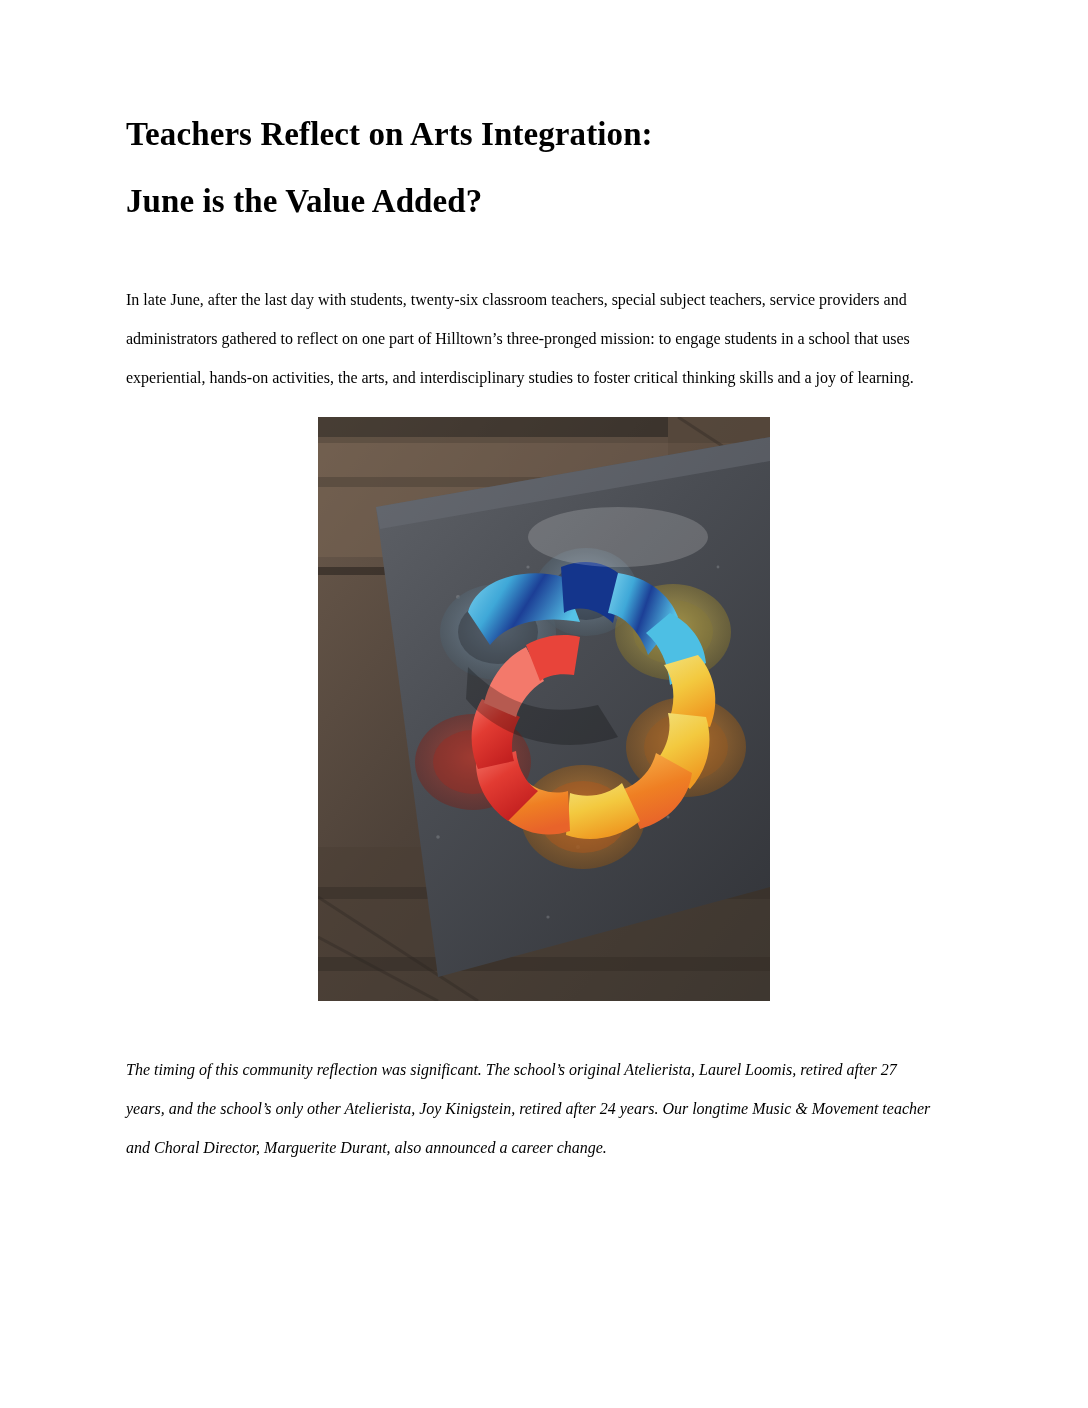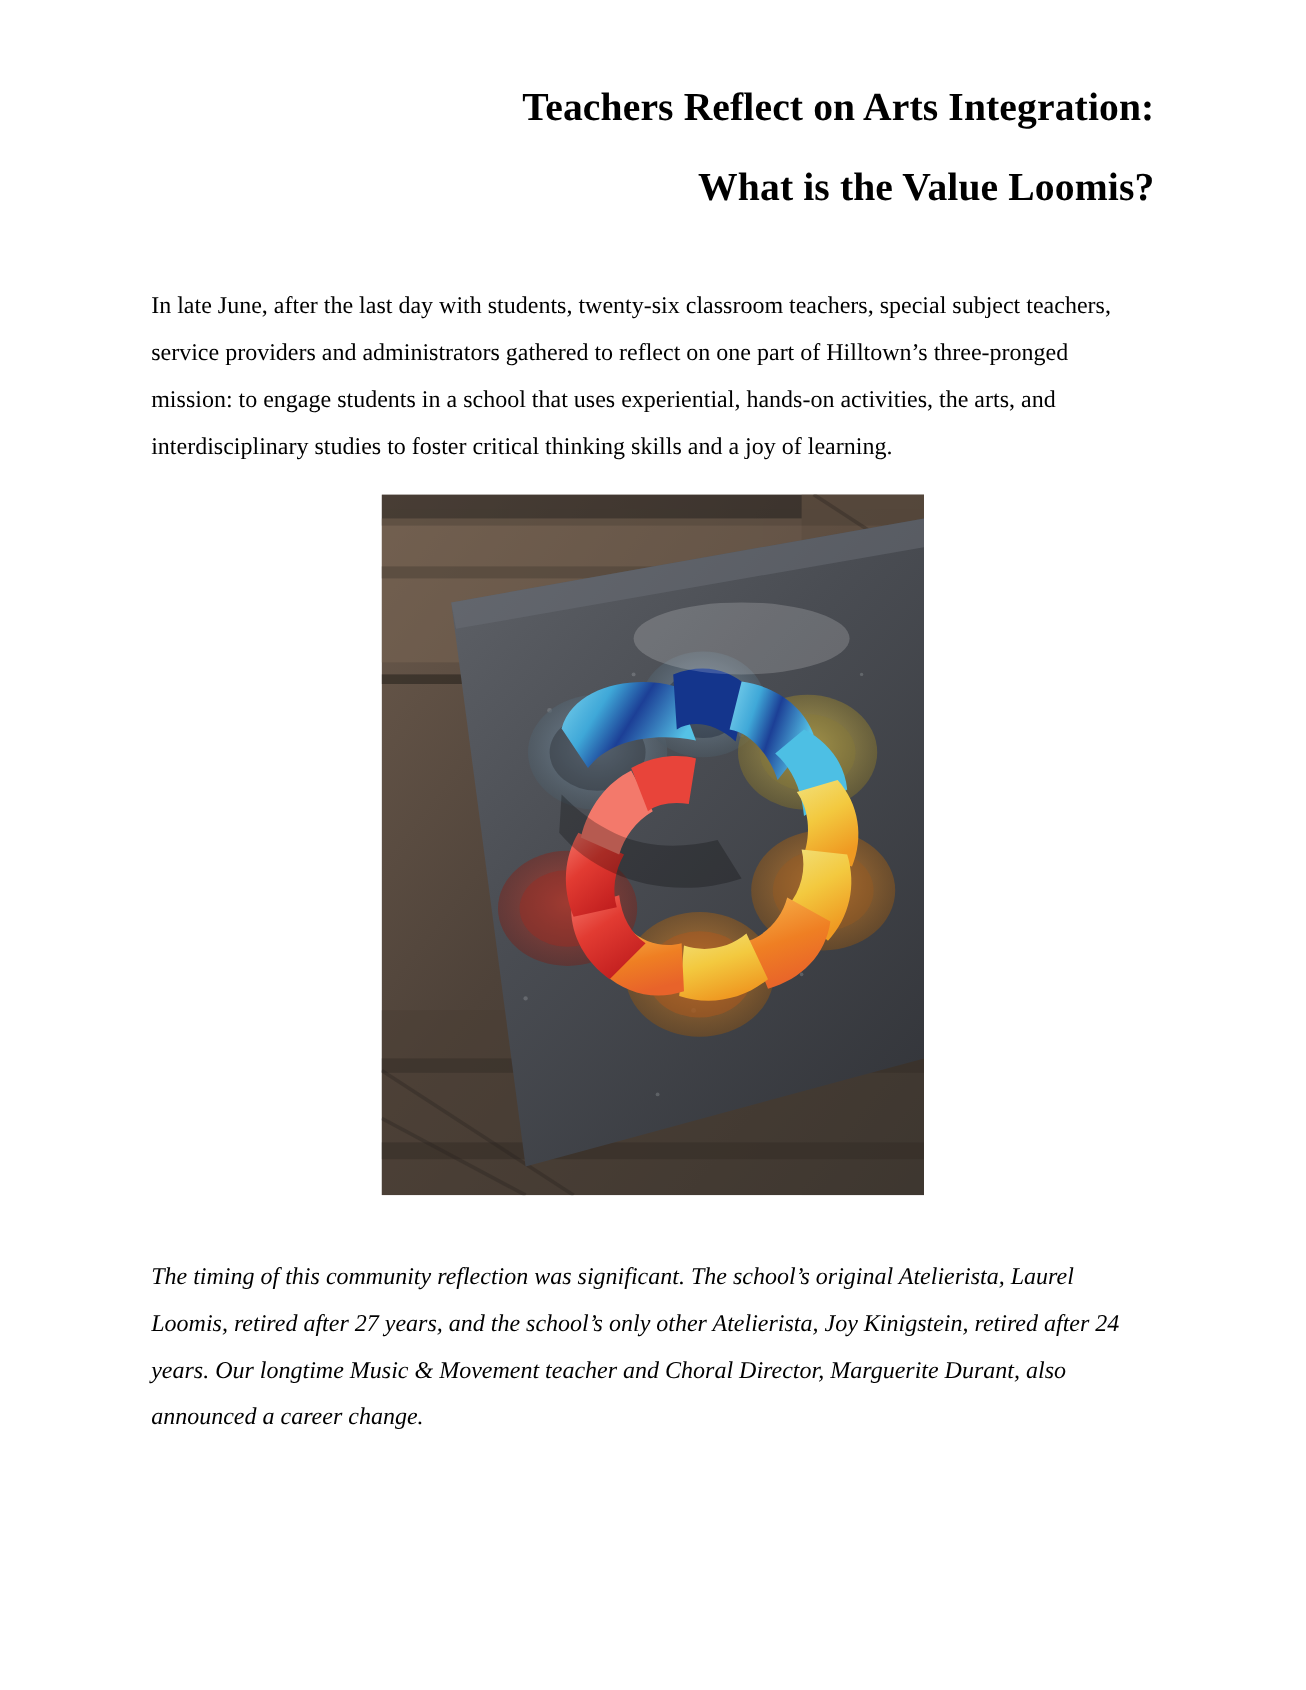"Teachers Reflect on Arts Integration:" .title-block { padding-top: 74px -> 118px; text-align: right -> left }
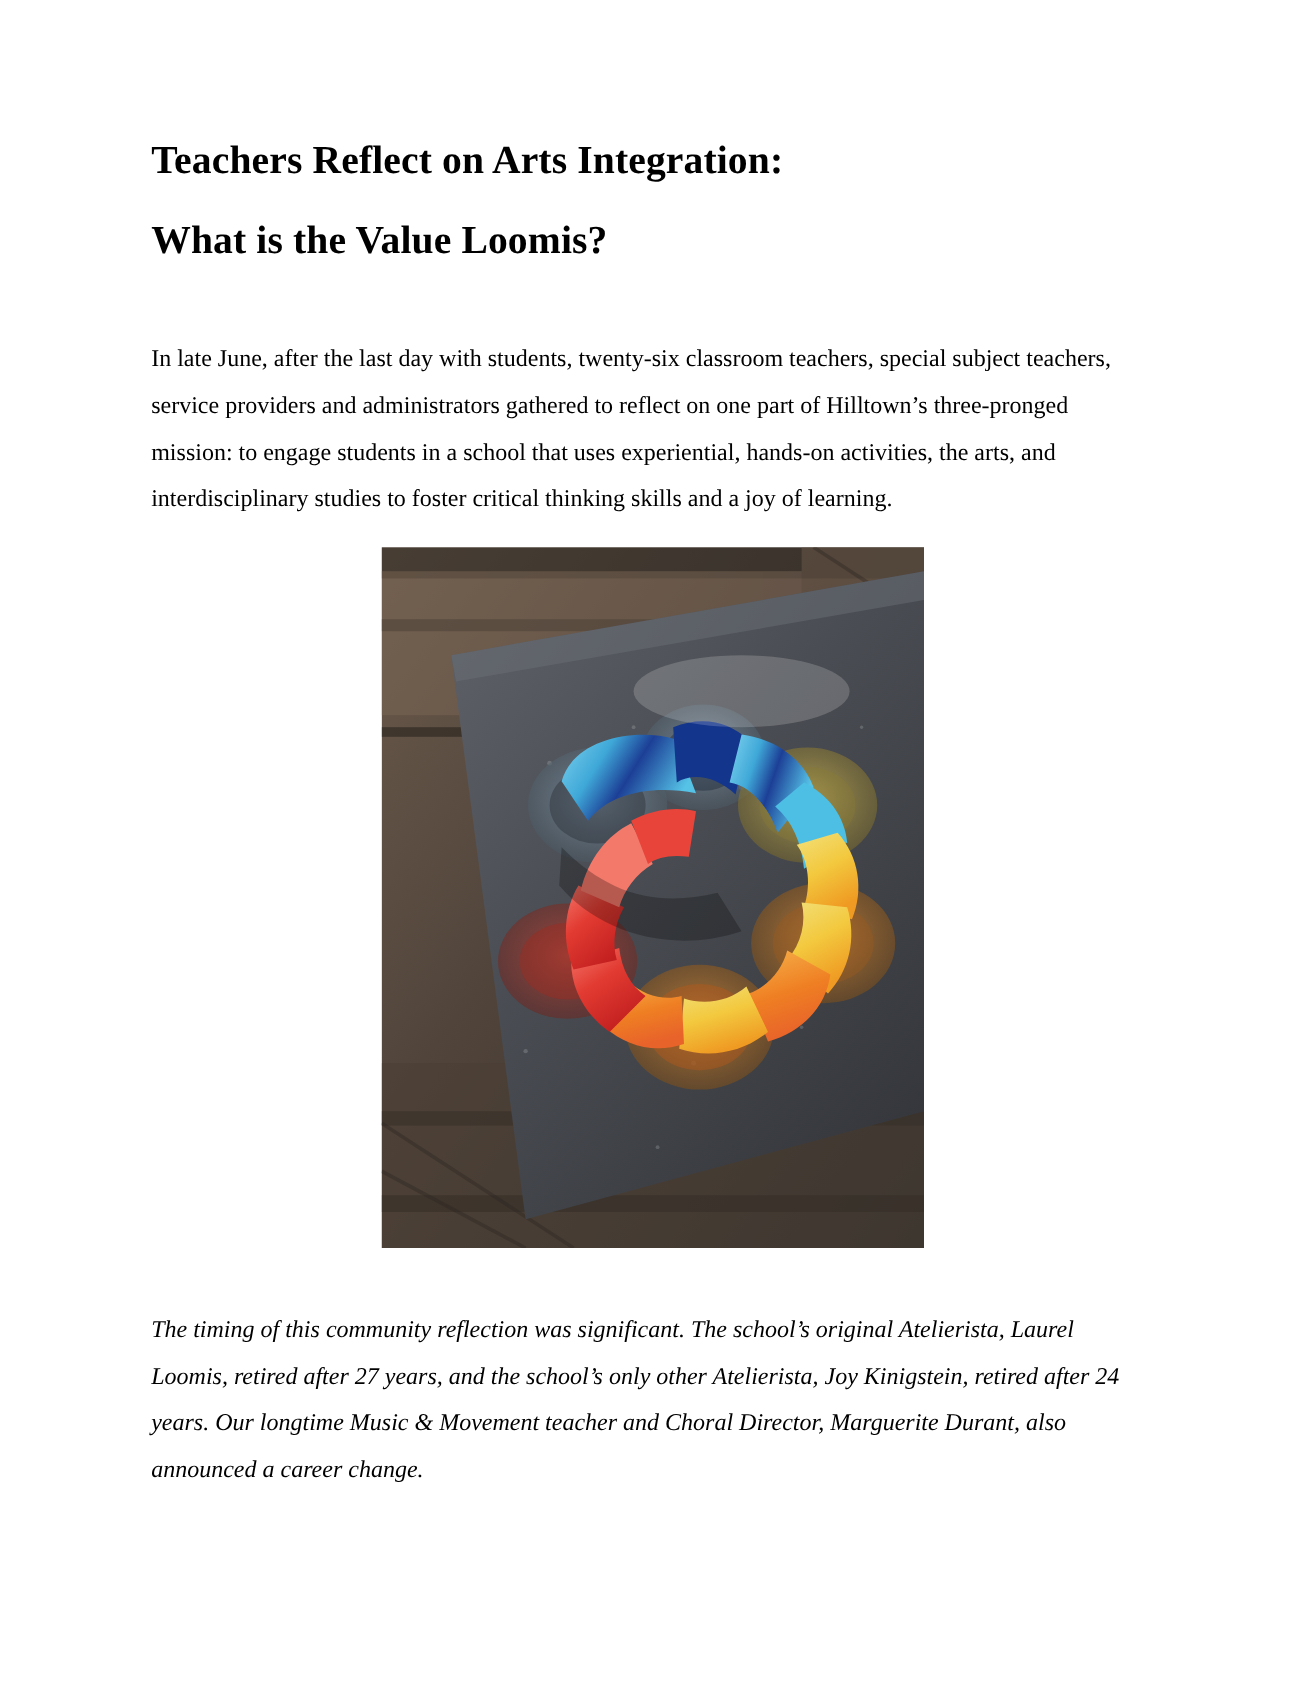"What is the Value Loomis?" div.title-line { text: What is the Value Loomis -> June is the Value Added }
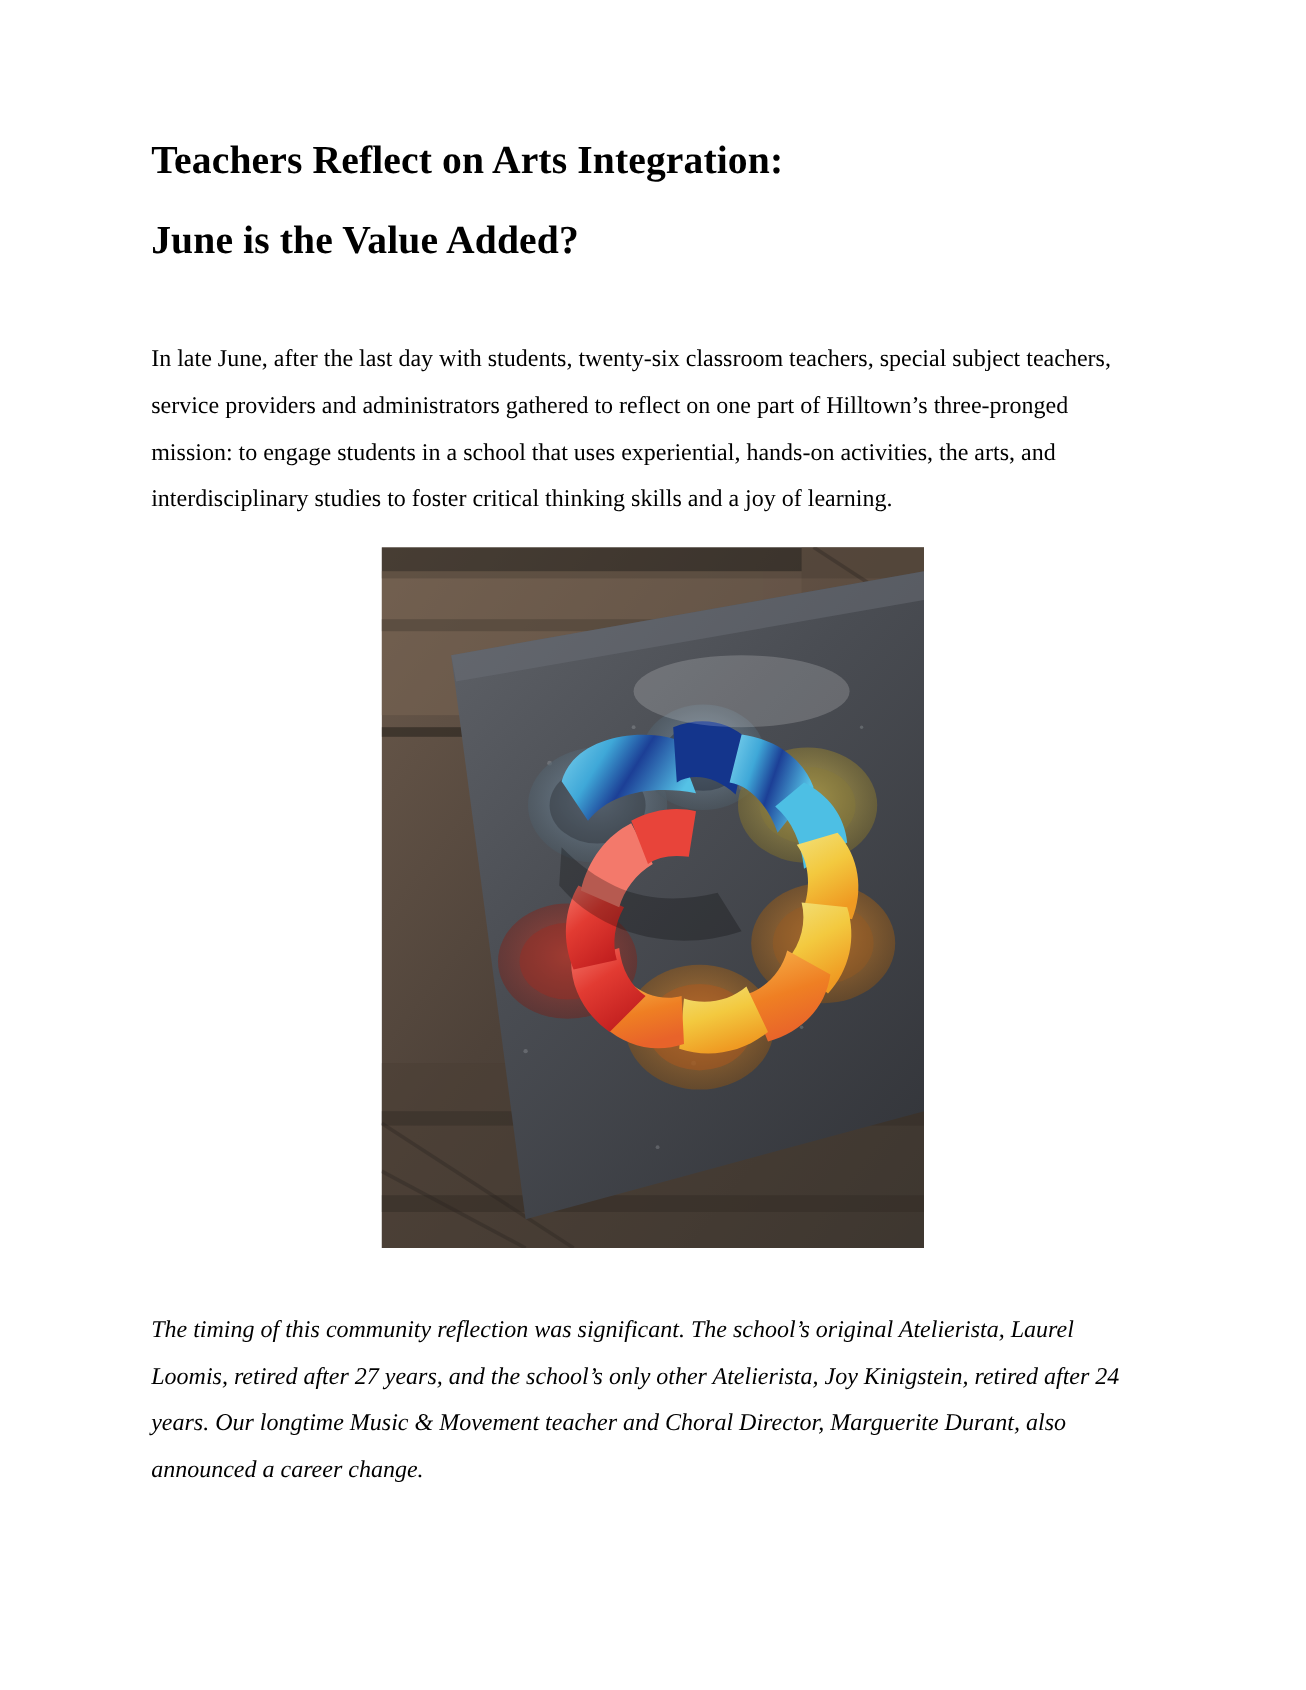"In late June, after the" .para { font-size: 20px -> 16px }
